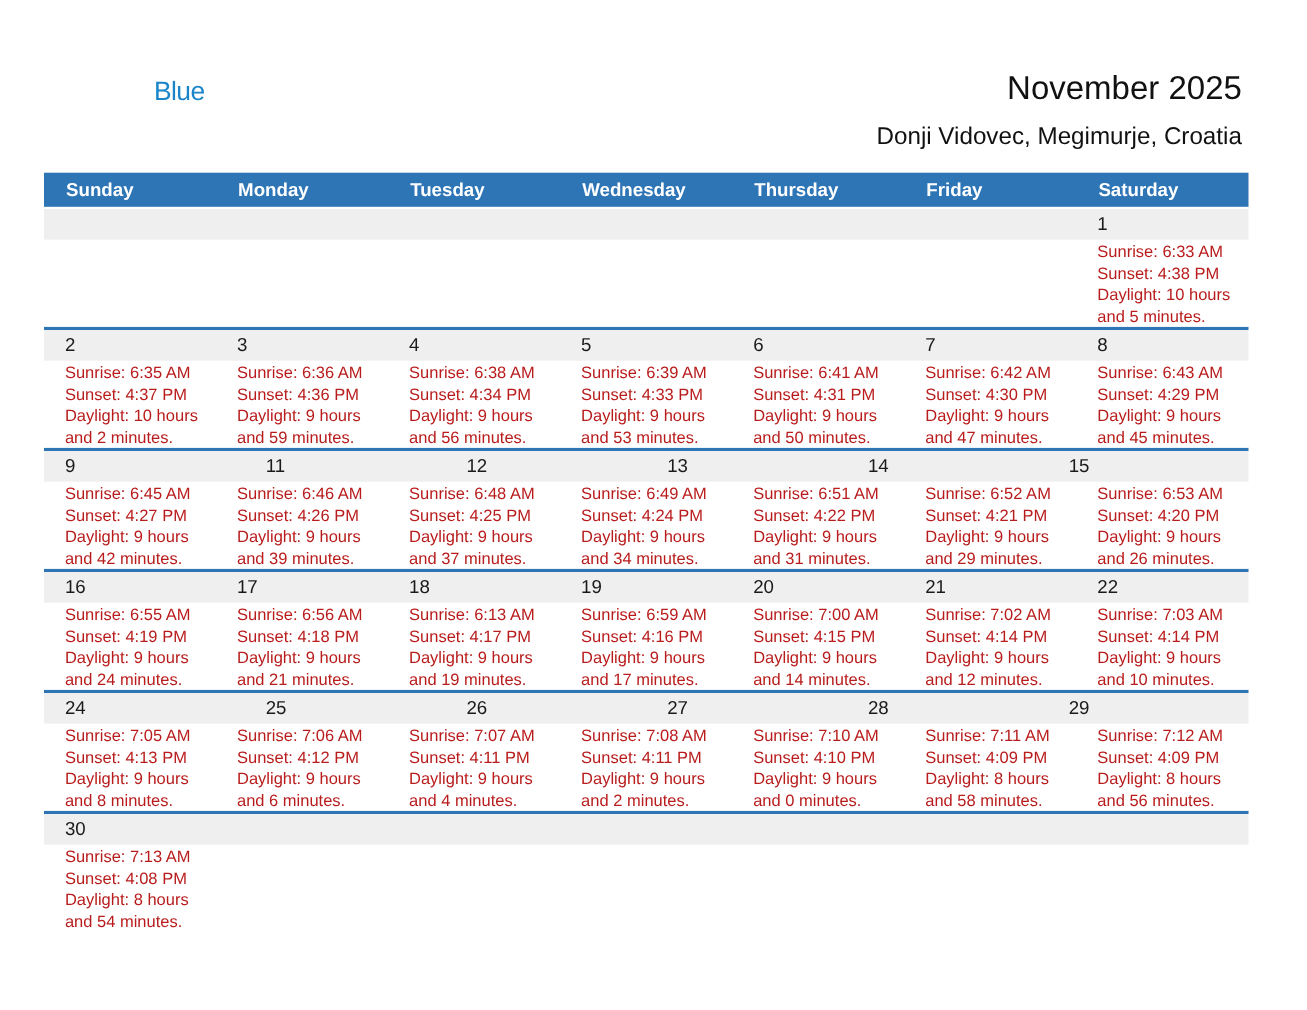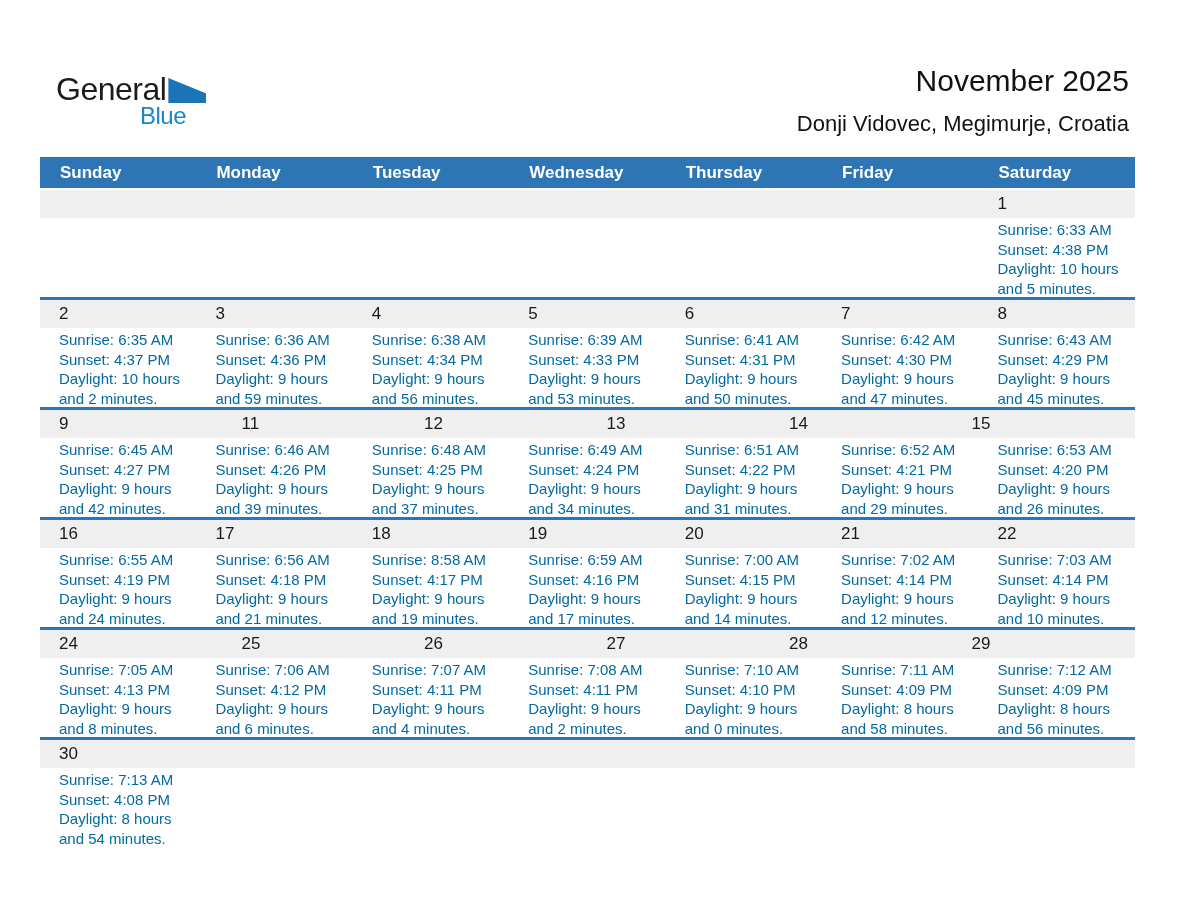"General" div.logo-row1 { html: <div> <span>General</span> <span></span> </div> -> none }
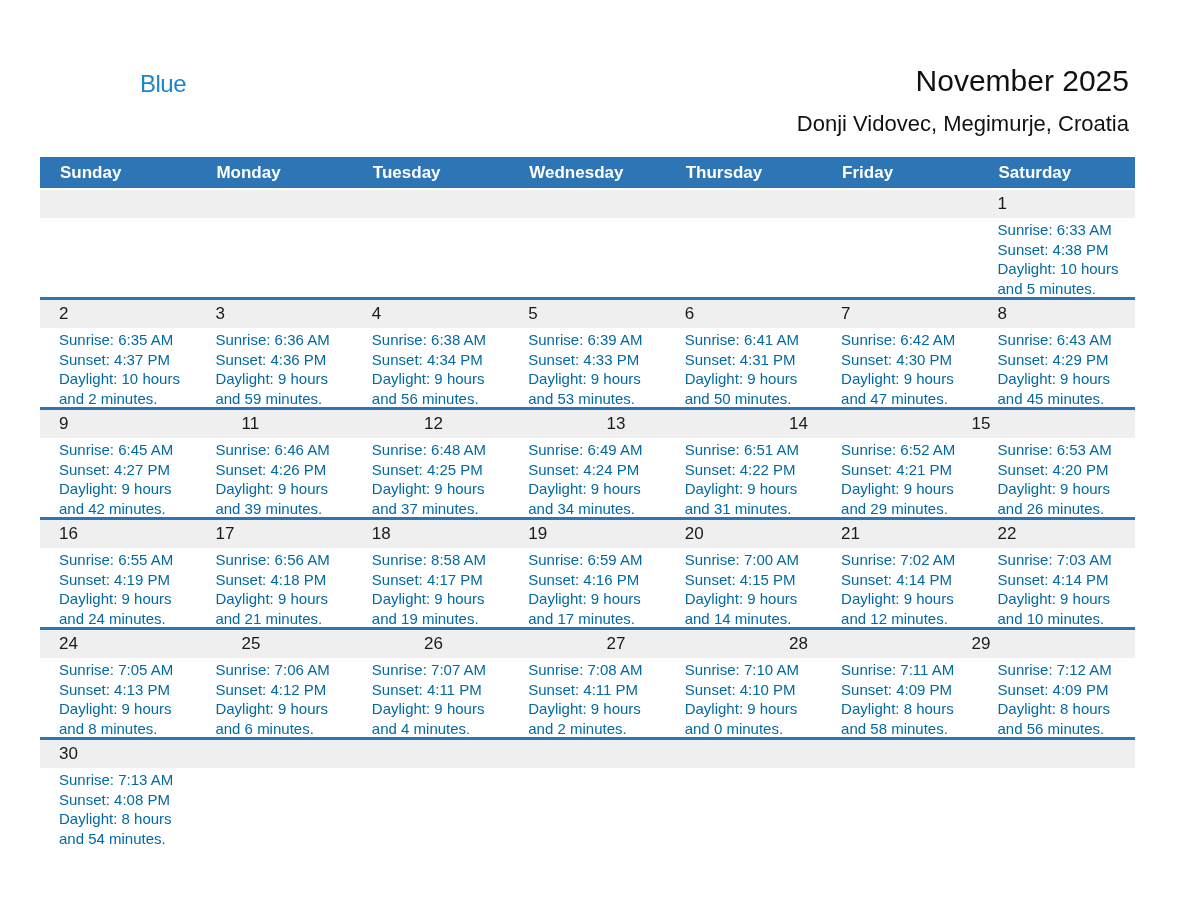"Sunrise: 6:33 AM" .day-content-cell { color: #0369a1 -> #b91c1c }
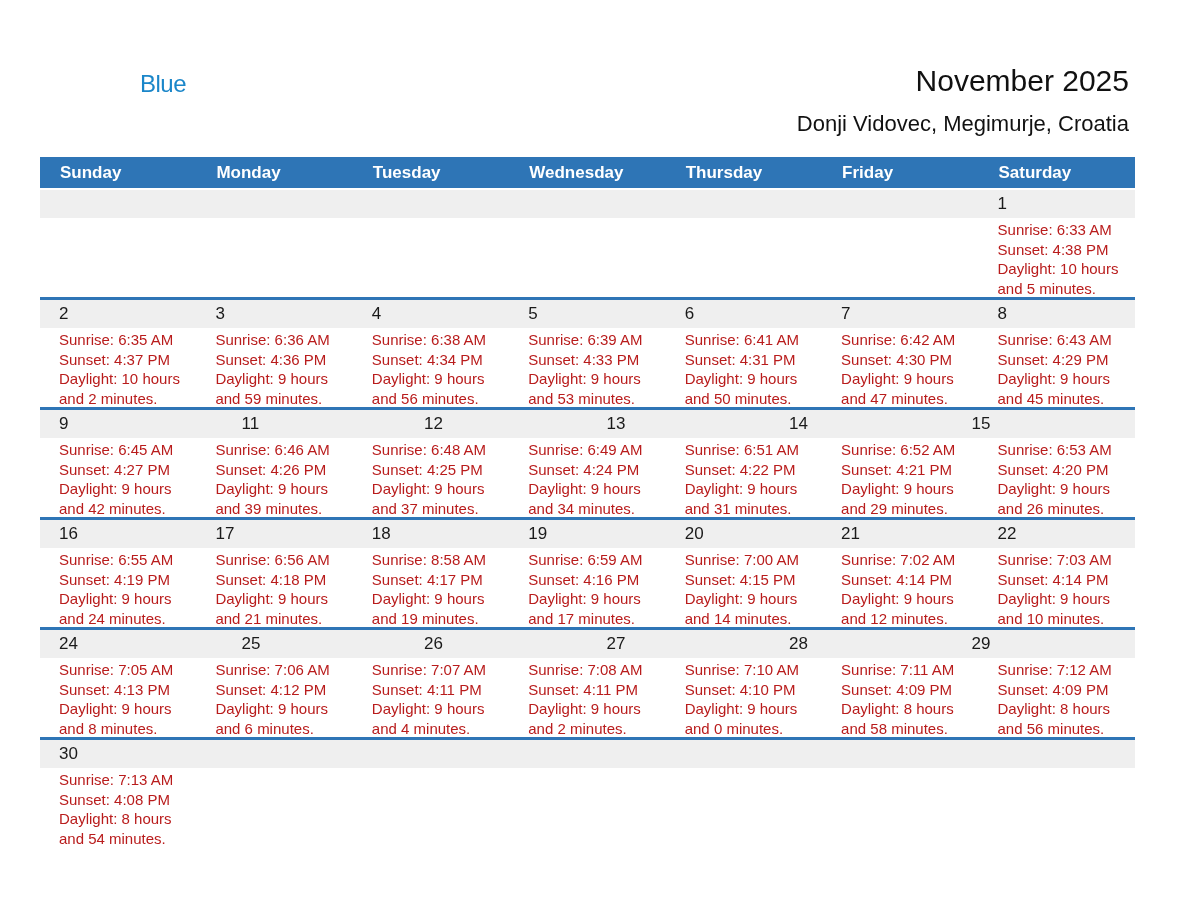"Sunrise: 8:58 AM" div.cell-line { text: 8:58 -> 6:13 }
